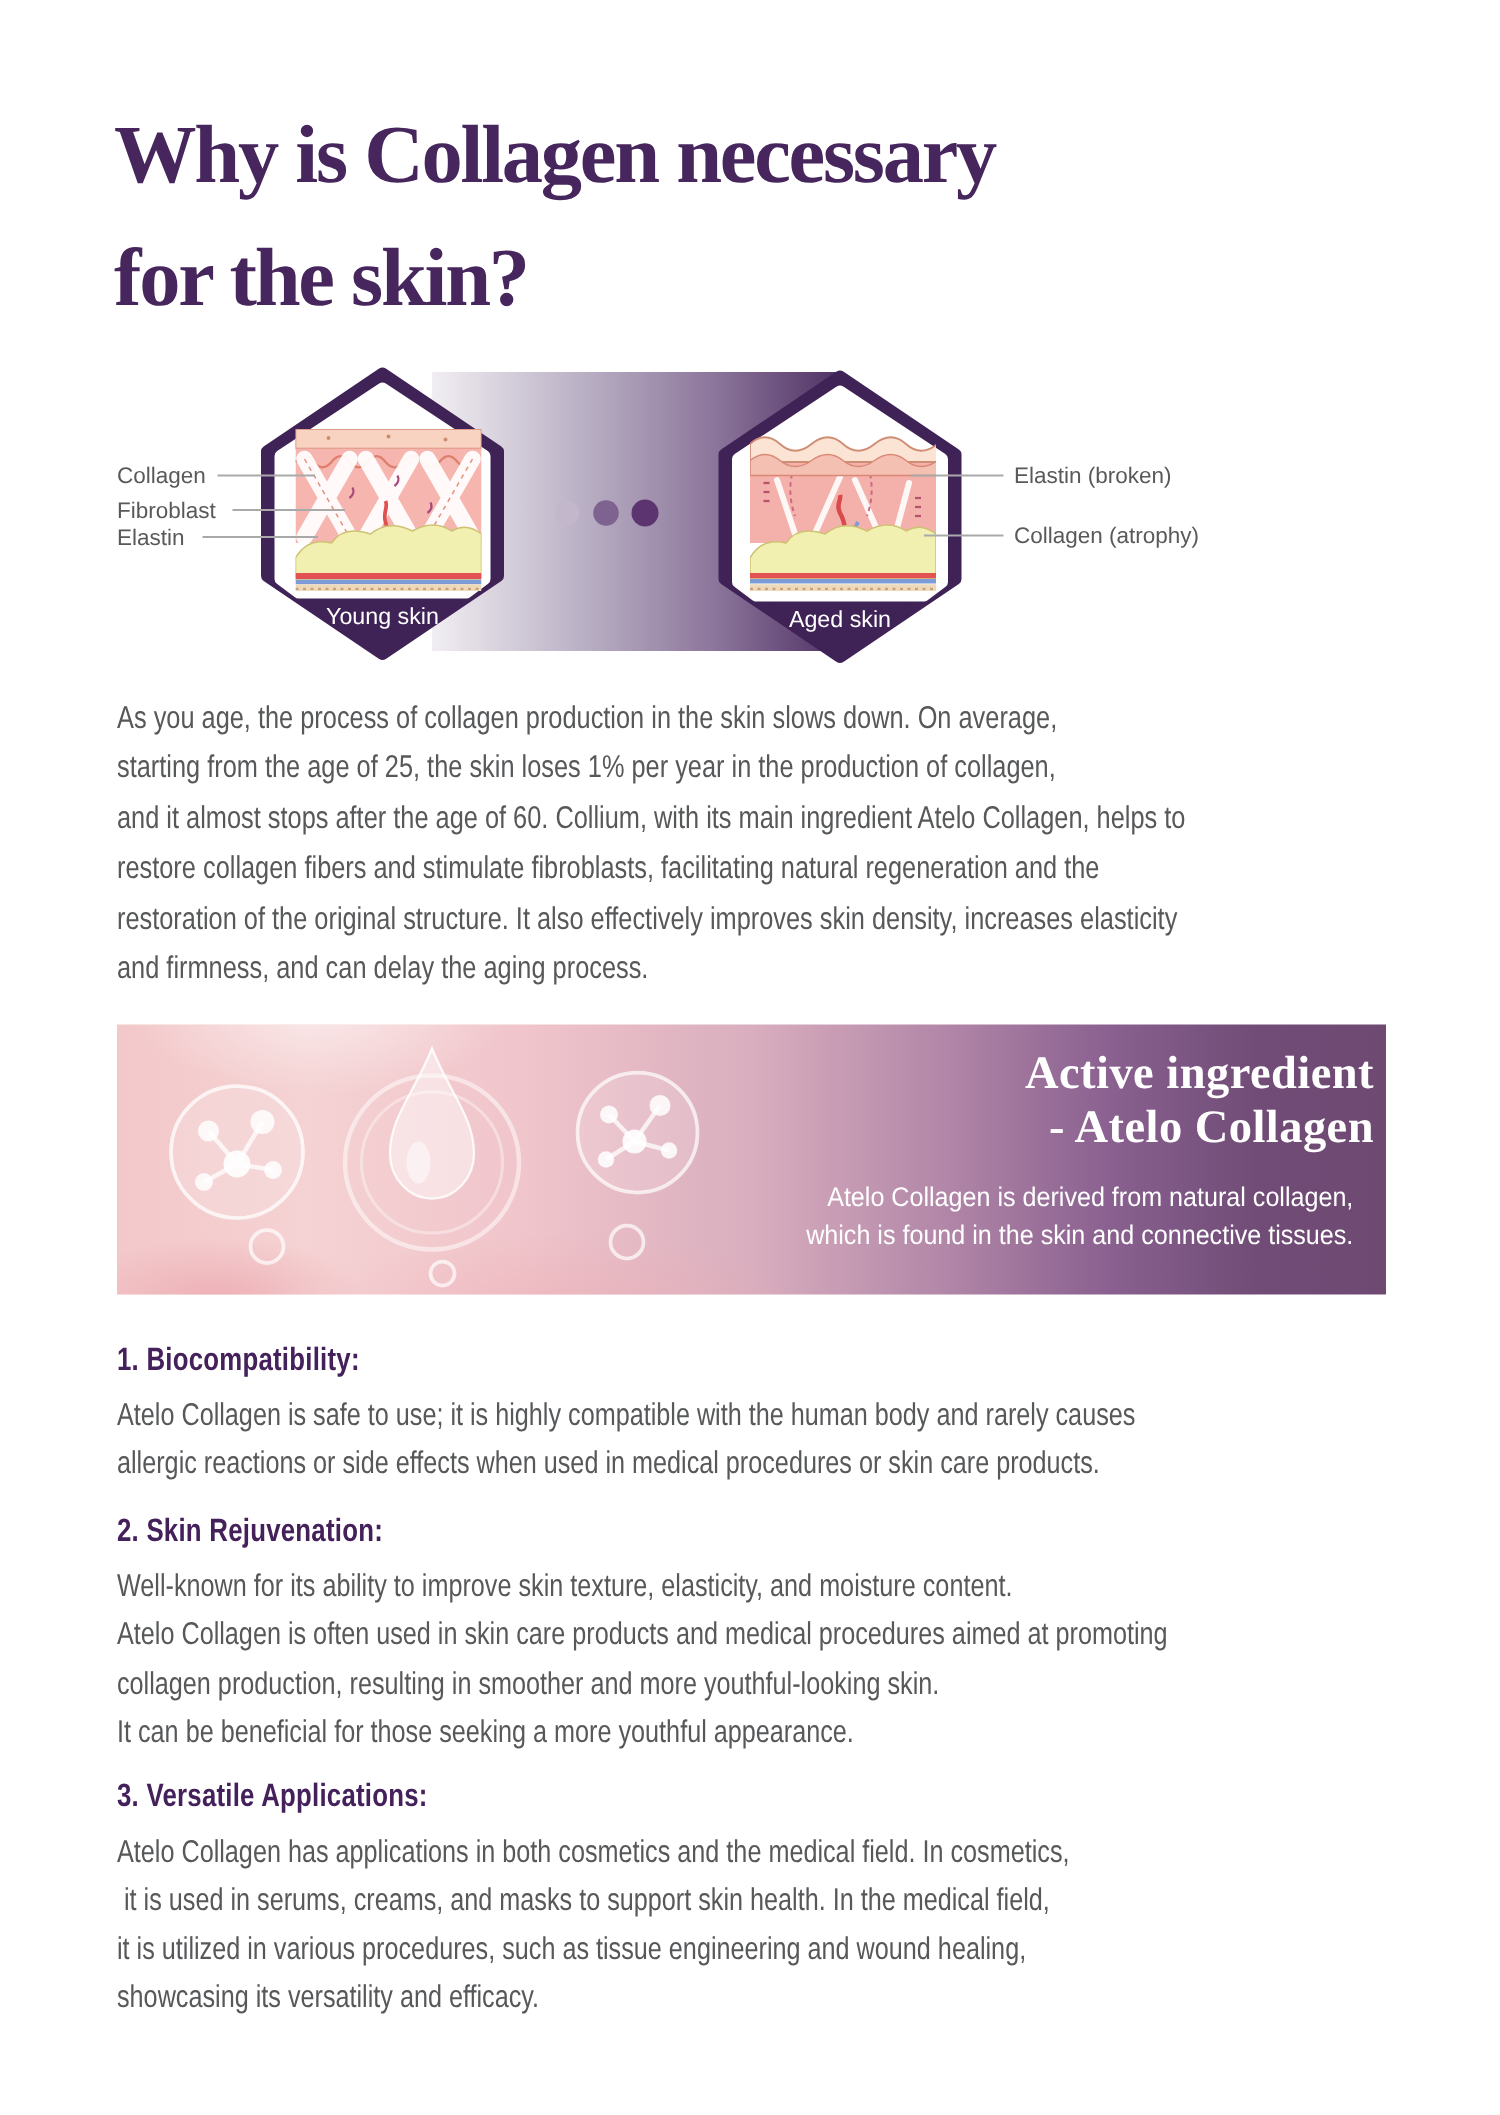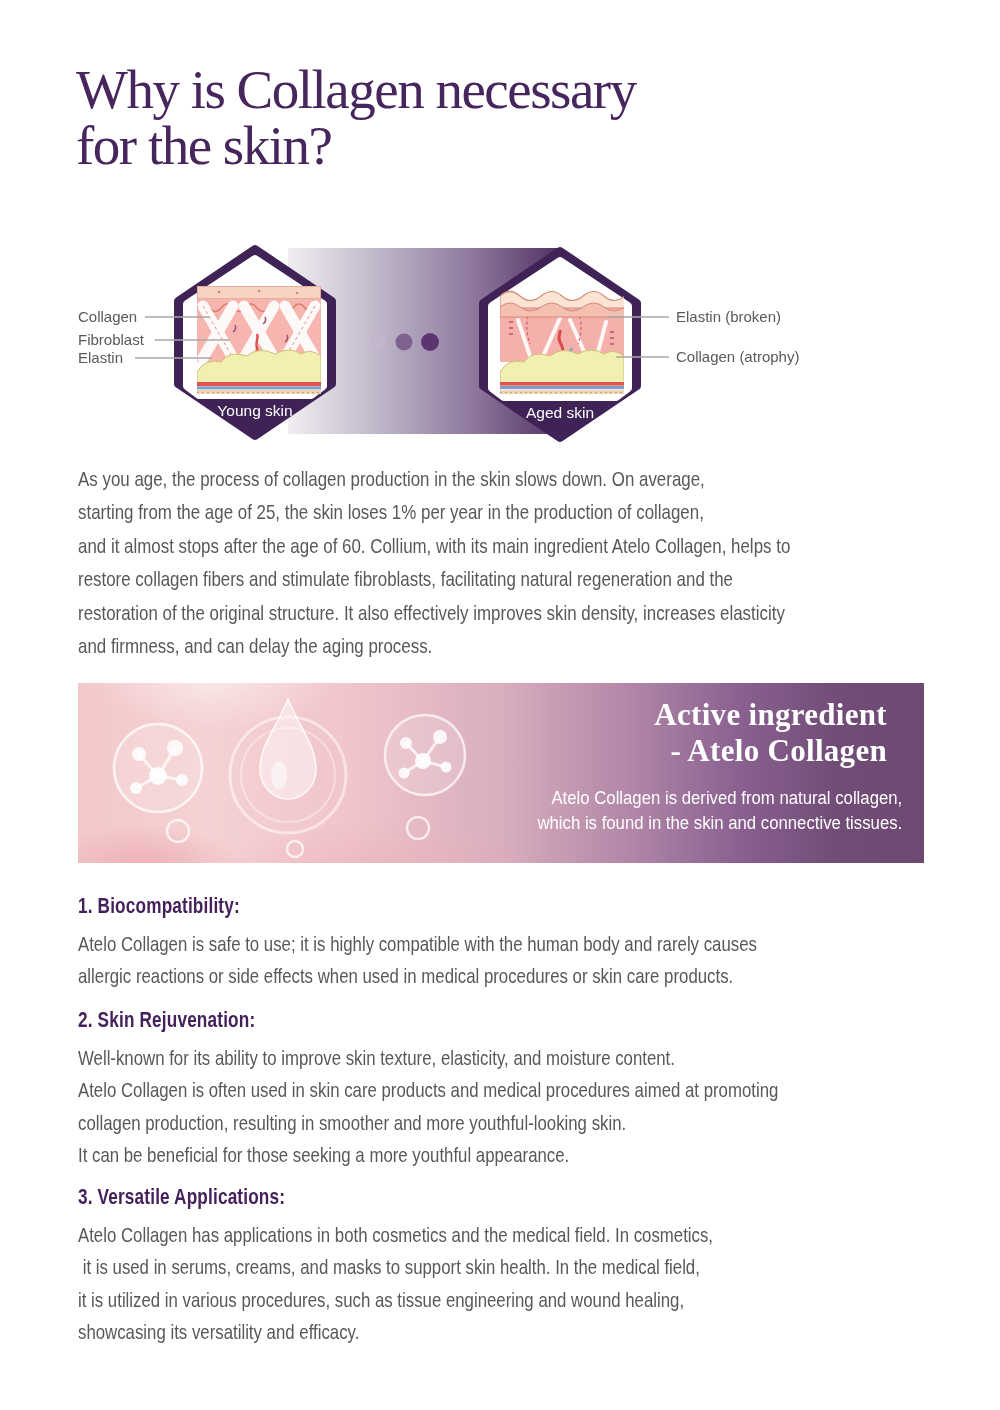"Why is Collagen necessary" .page-title { font-weight: 400 -> 700; line-height: 56px -> 82px }
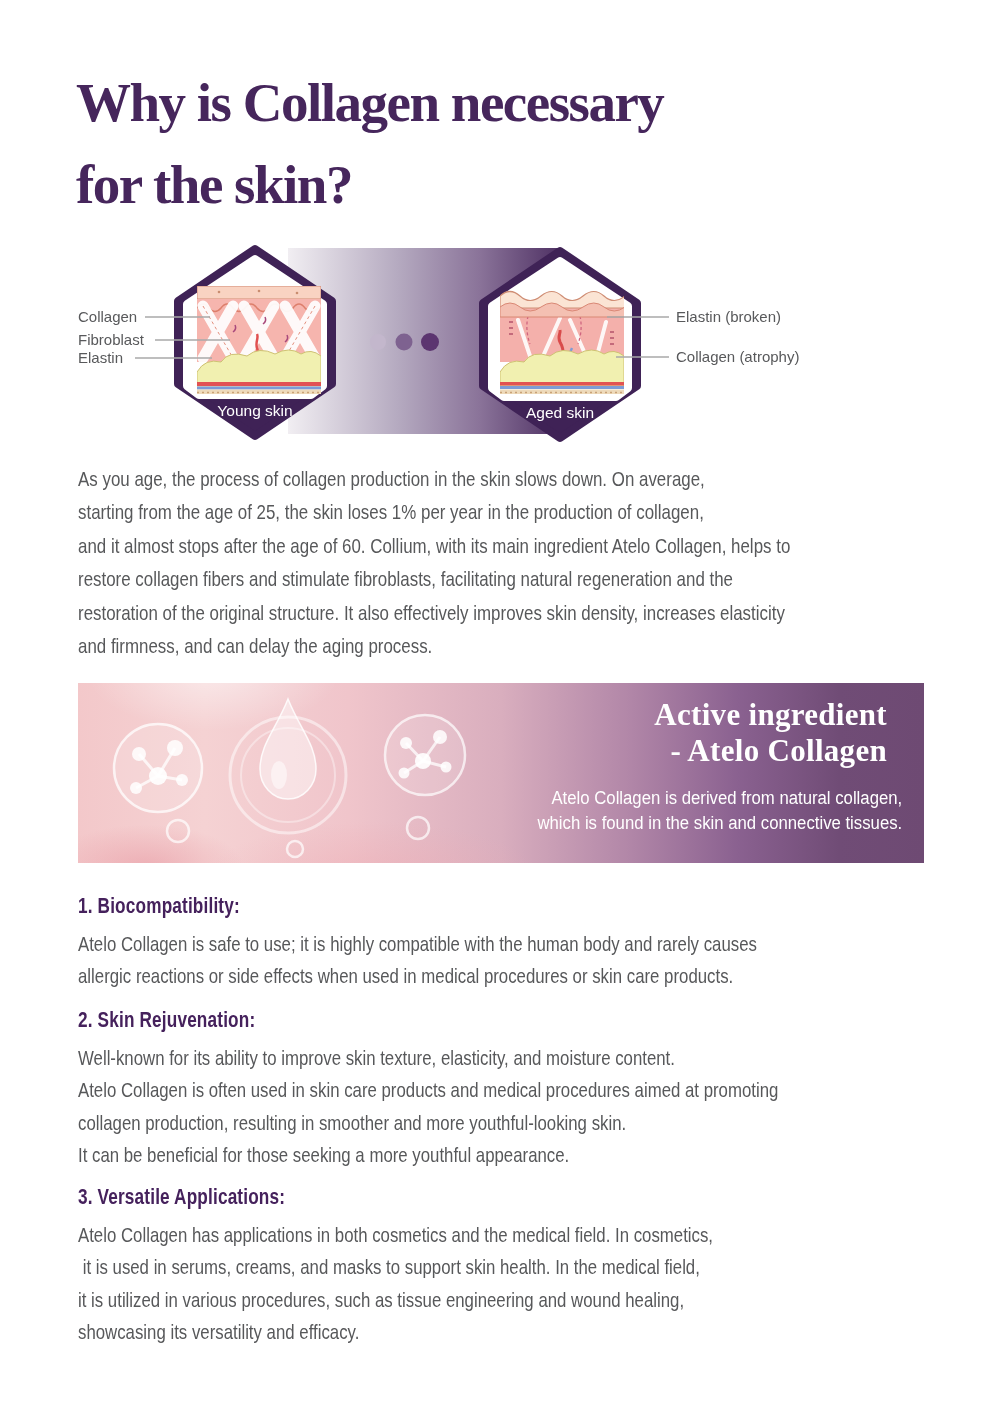"Active ingredient" .banner-heading { right: 37px -> 8px }
